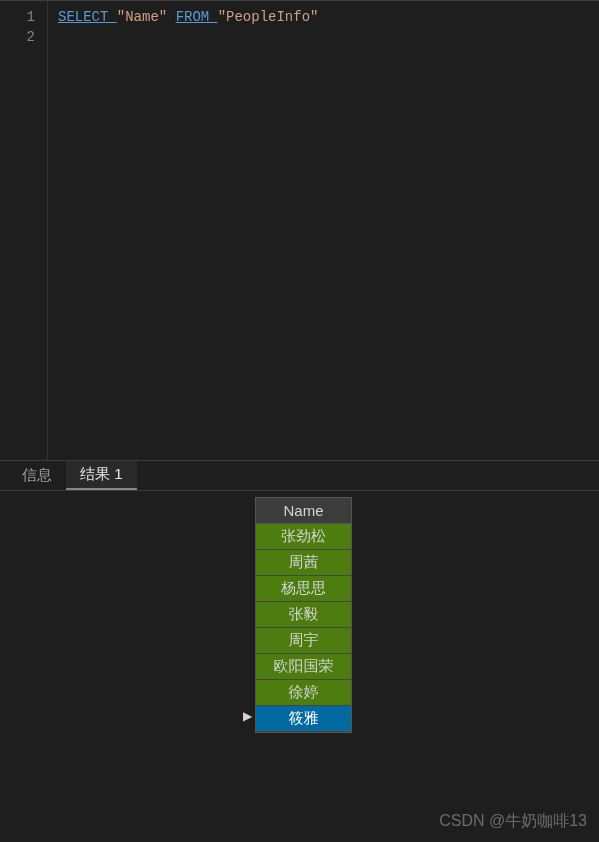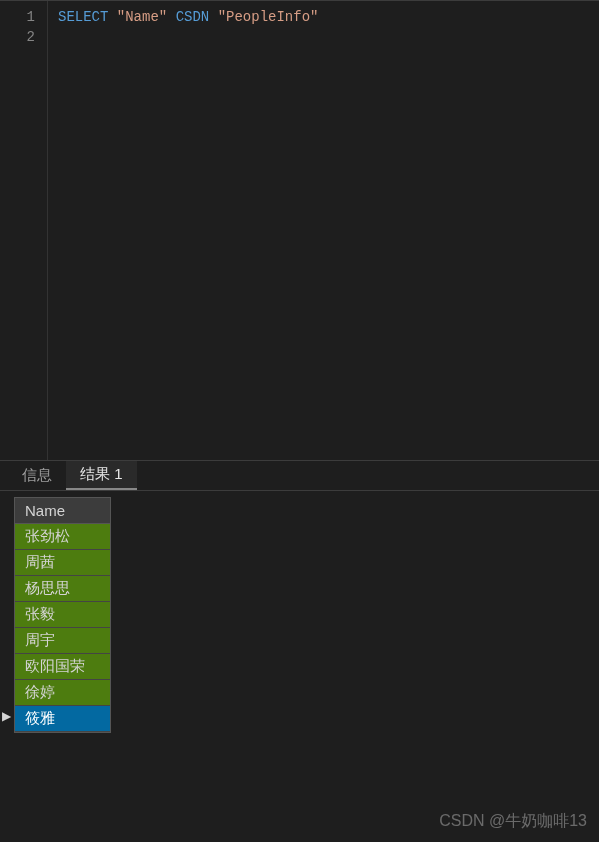"SELECT" .tok-keyword { text-decoration: none -> underline }
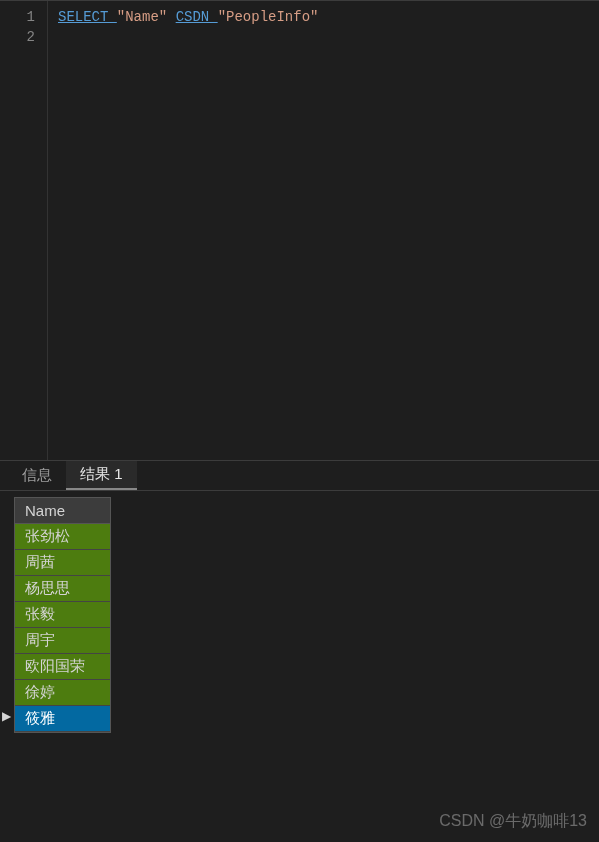"CSDN" span.tok-keyword { text: CSDN -> FROM }
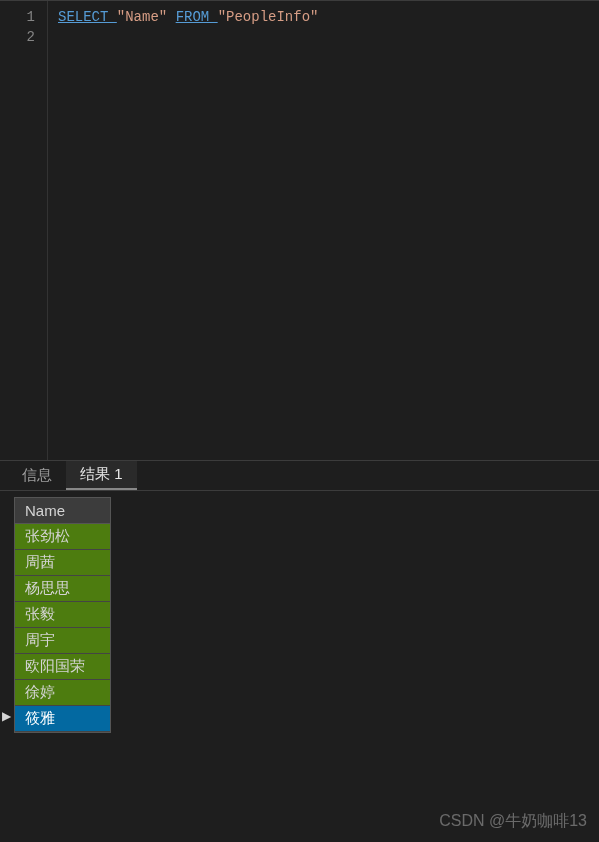"Name" div.row-wrapper { text-align: none -> center }
